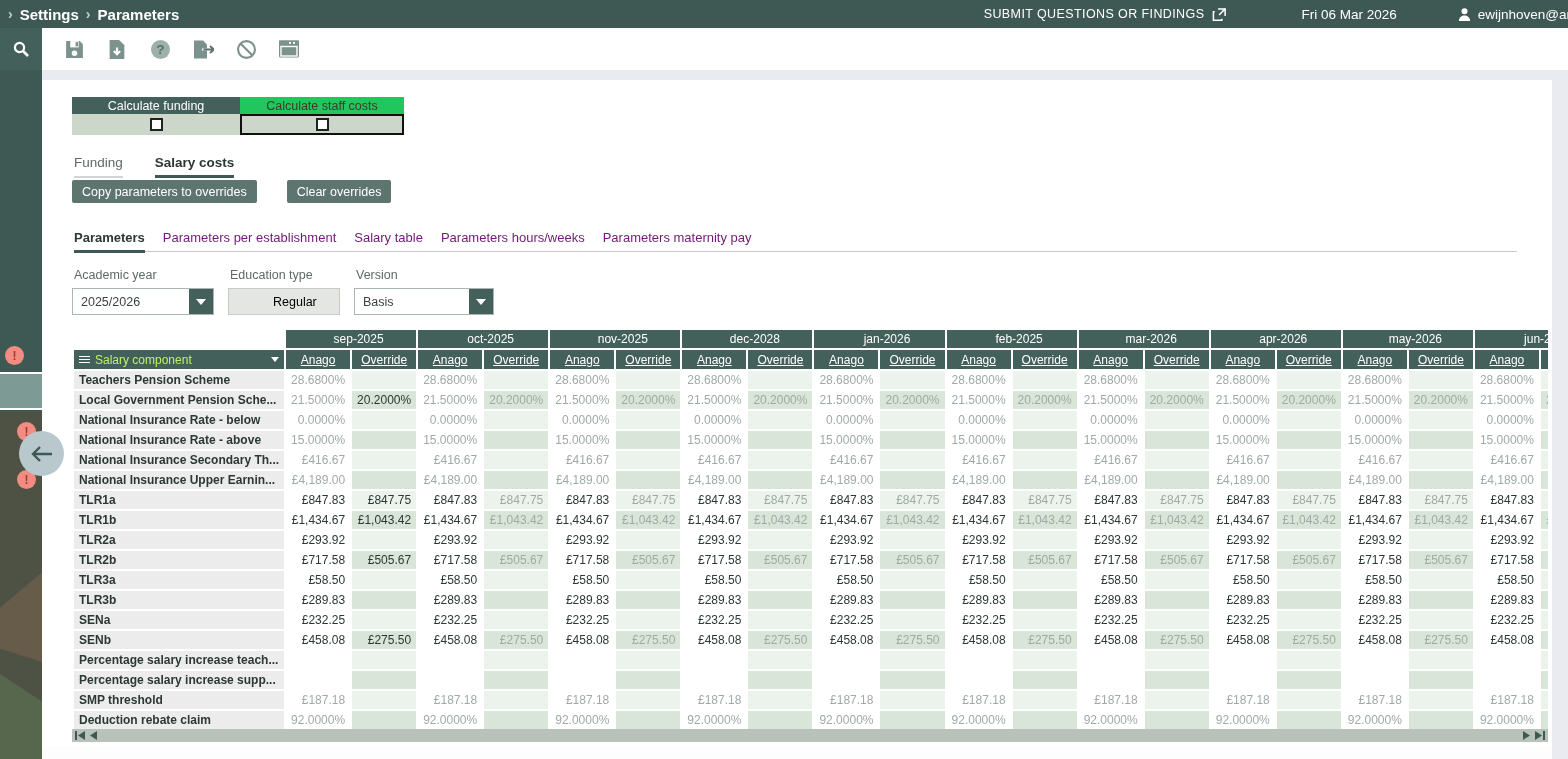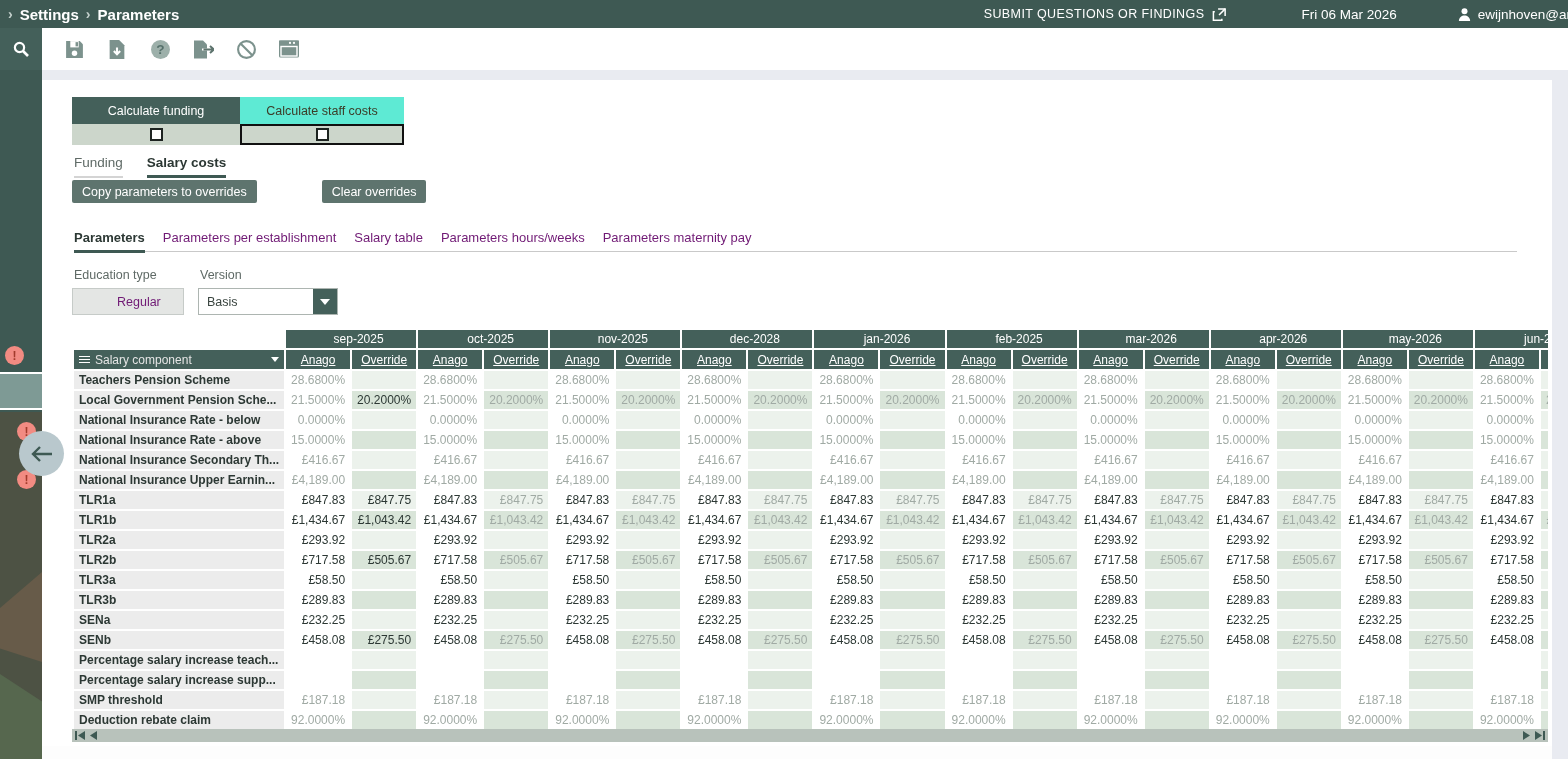"Calculate funding" .calc-head { height: 27px -> 17px }
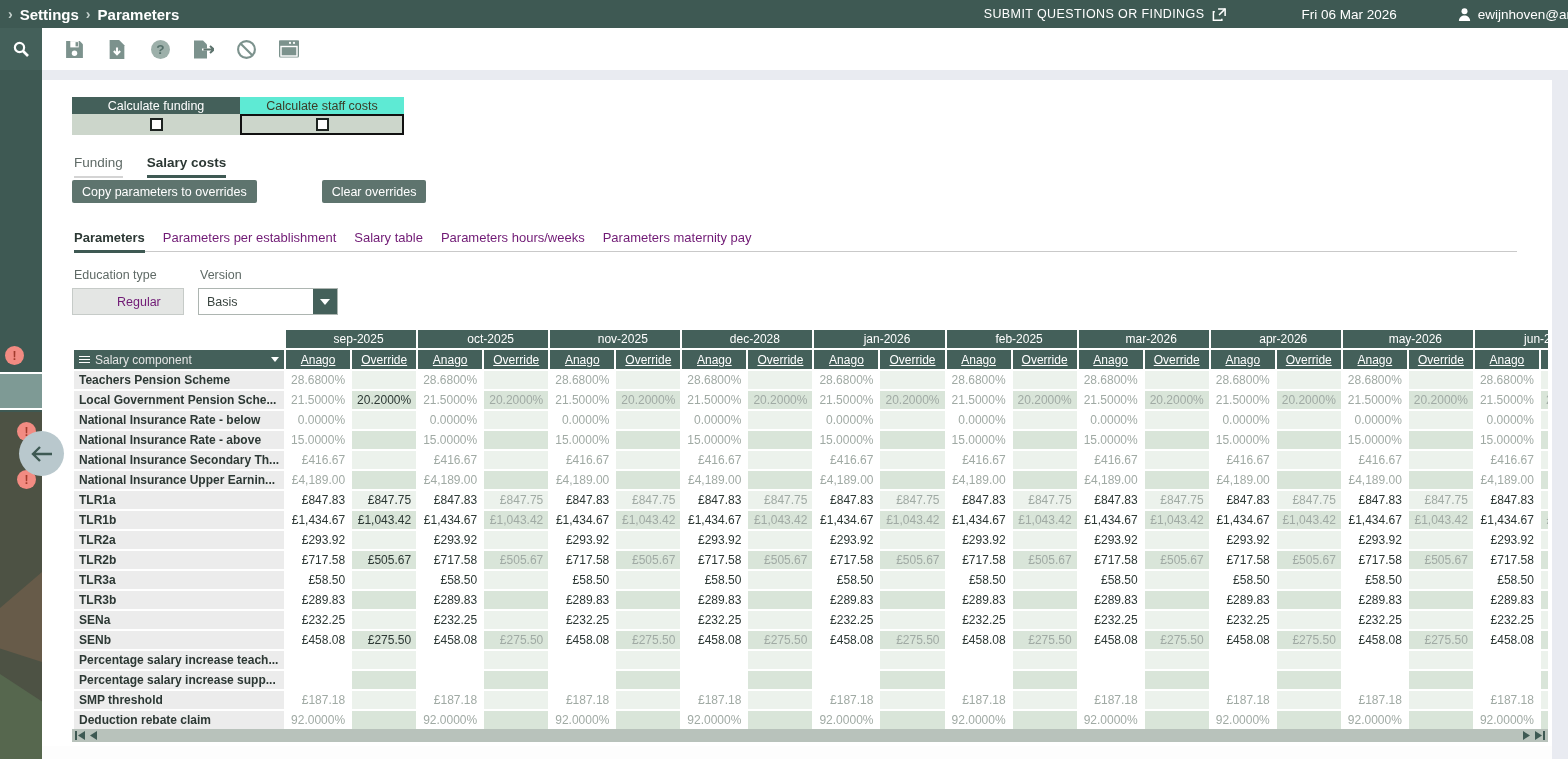"Calculate staff costs" .calc-head.staff { background: #5eead4 -> #22c55e }
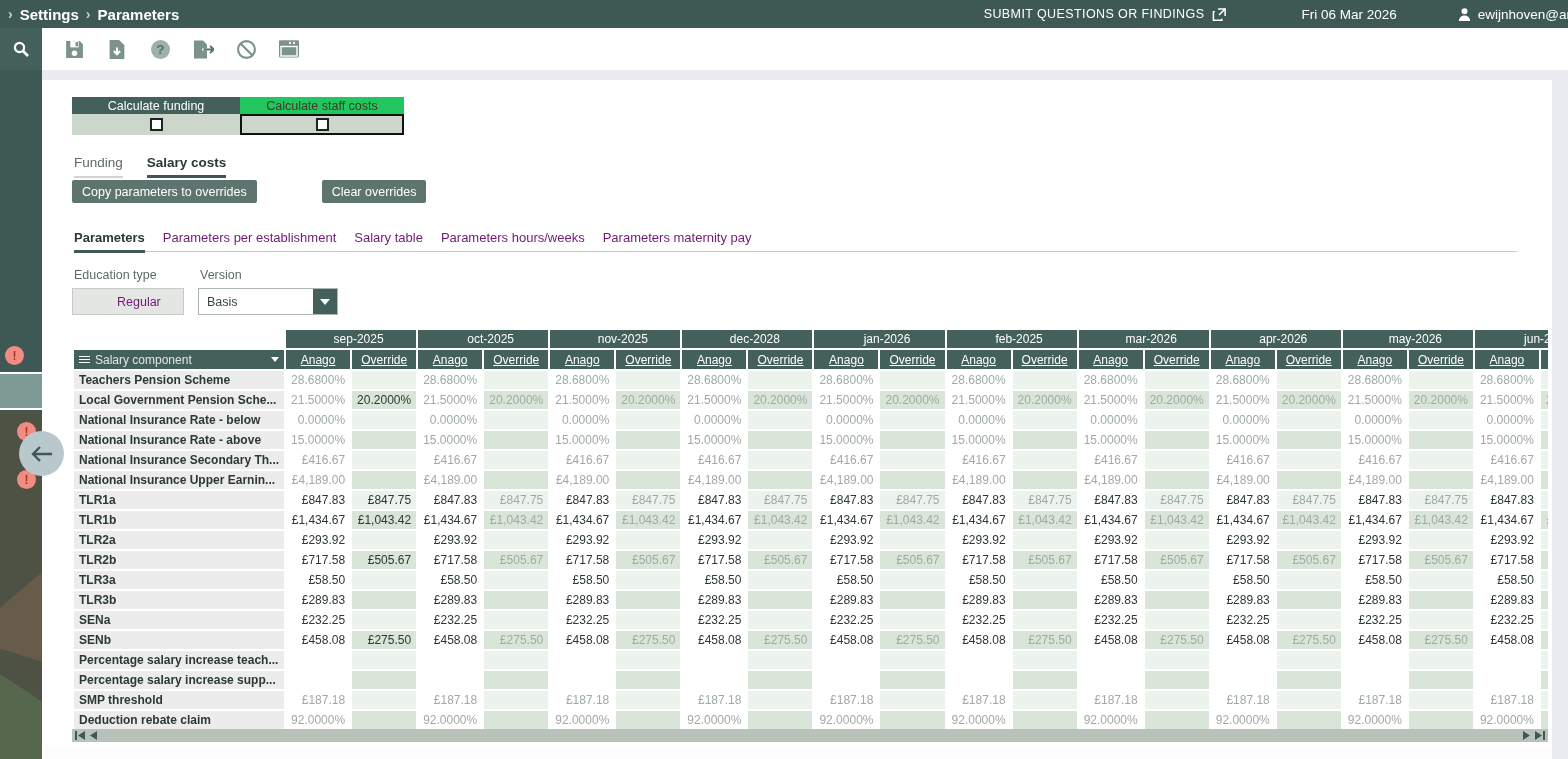"Funding" .tabs { gap: 24px -> 32px }
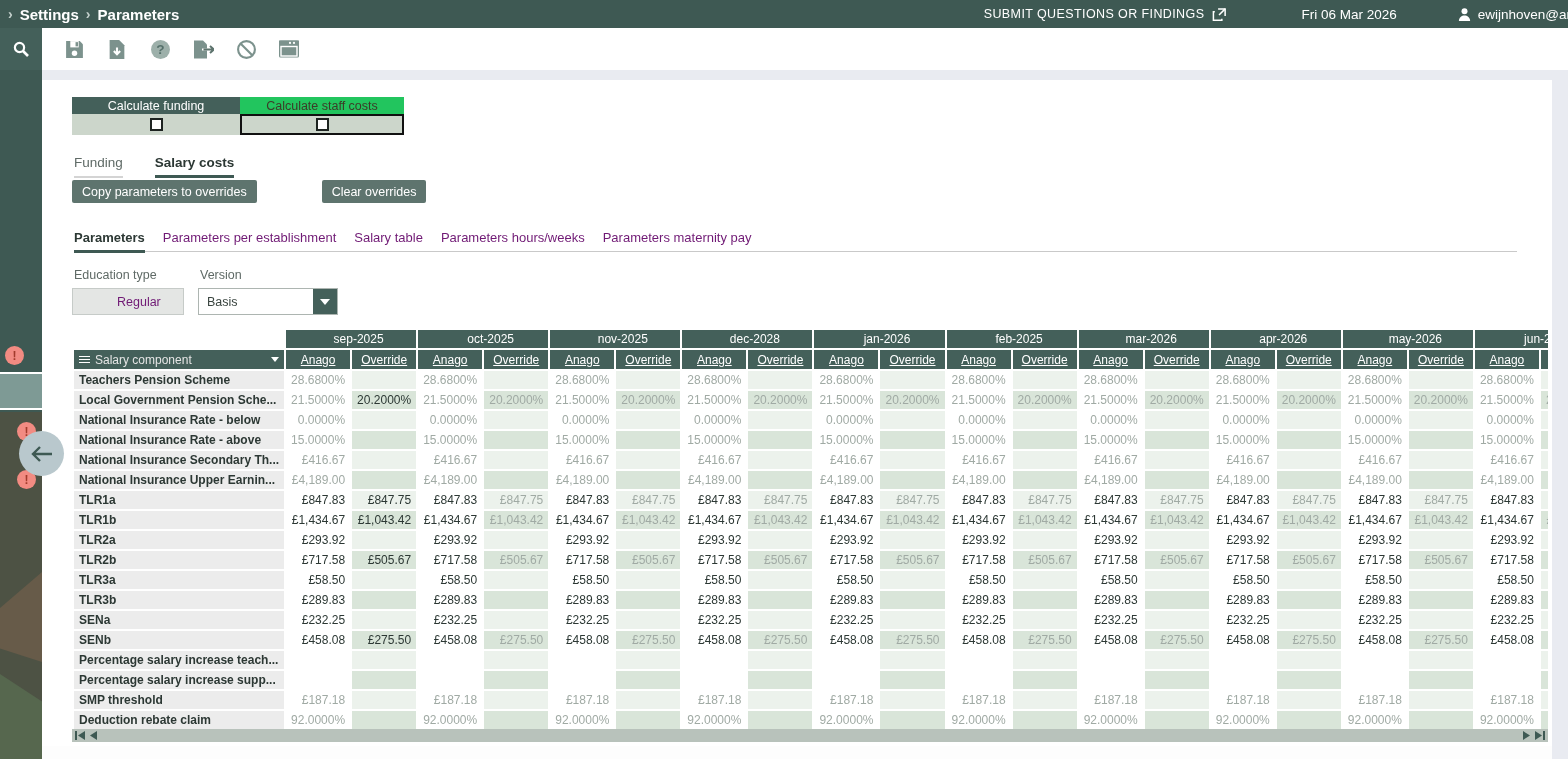"Clear overrides" .act-btn + .act-btn { margin-left: 65px -> 30px }
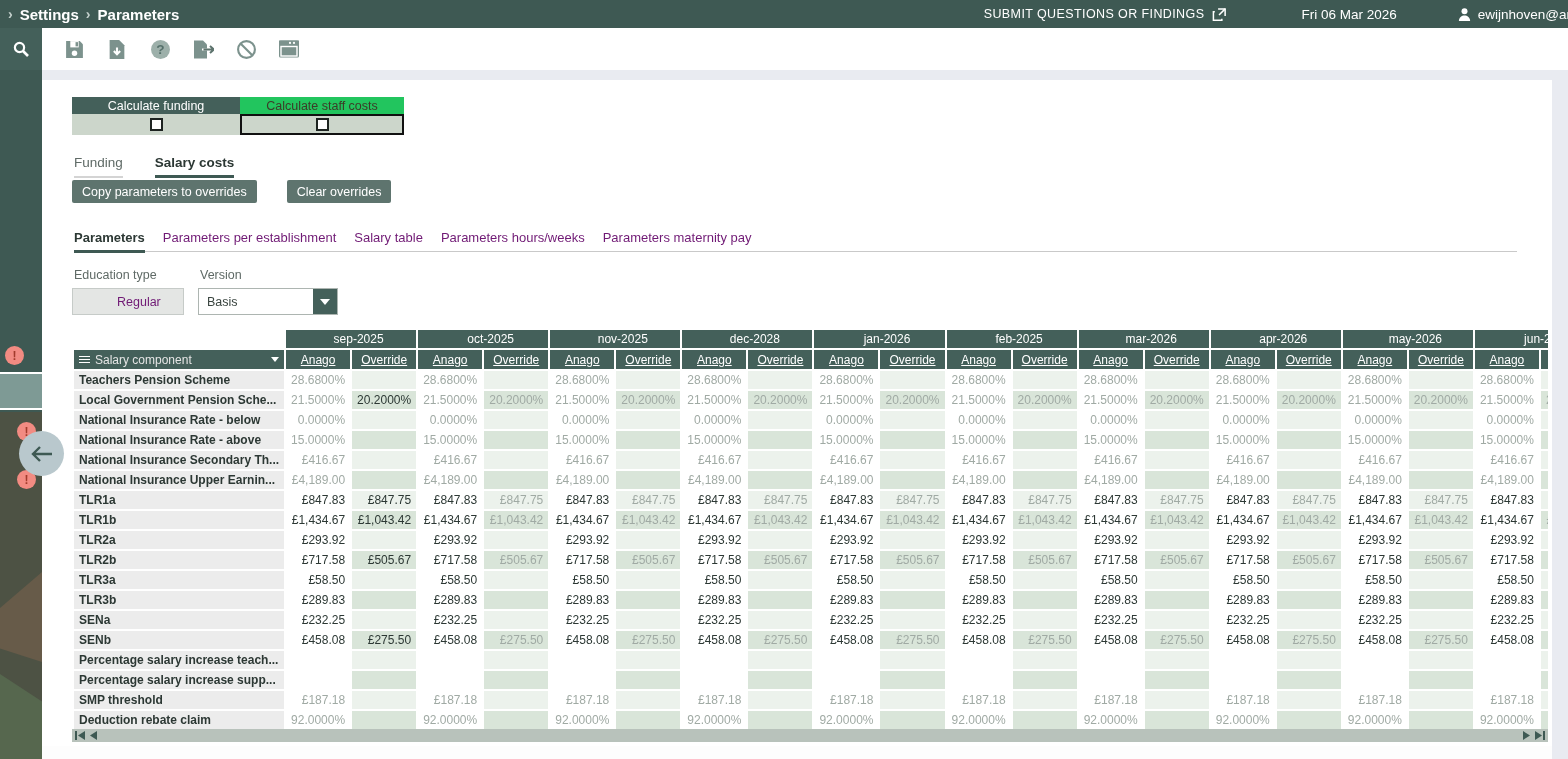"Academic year" div.filter { html: none -> <div> <div>Academic year</div> <div> <div>2025/2026</div> <div></div> </div> </div> }
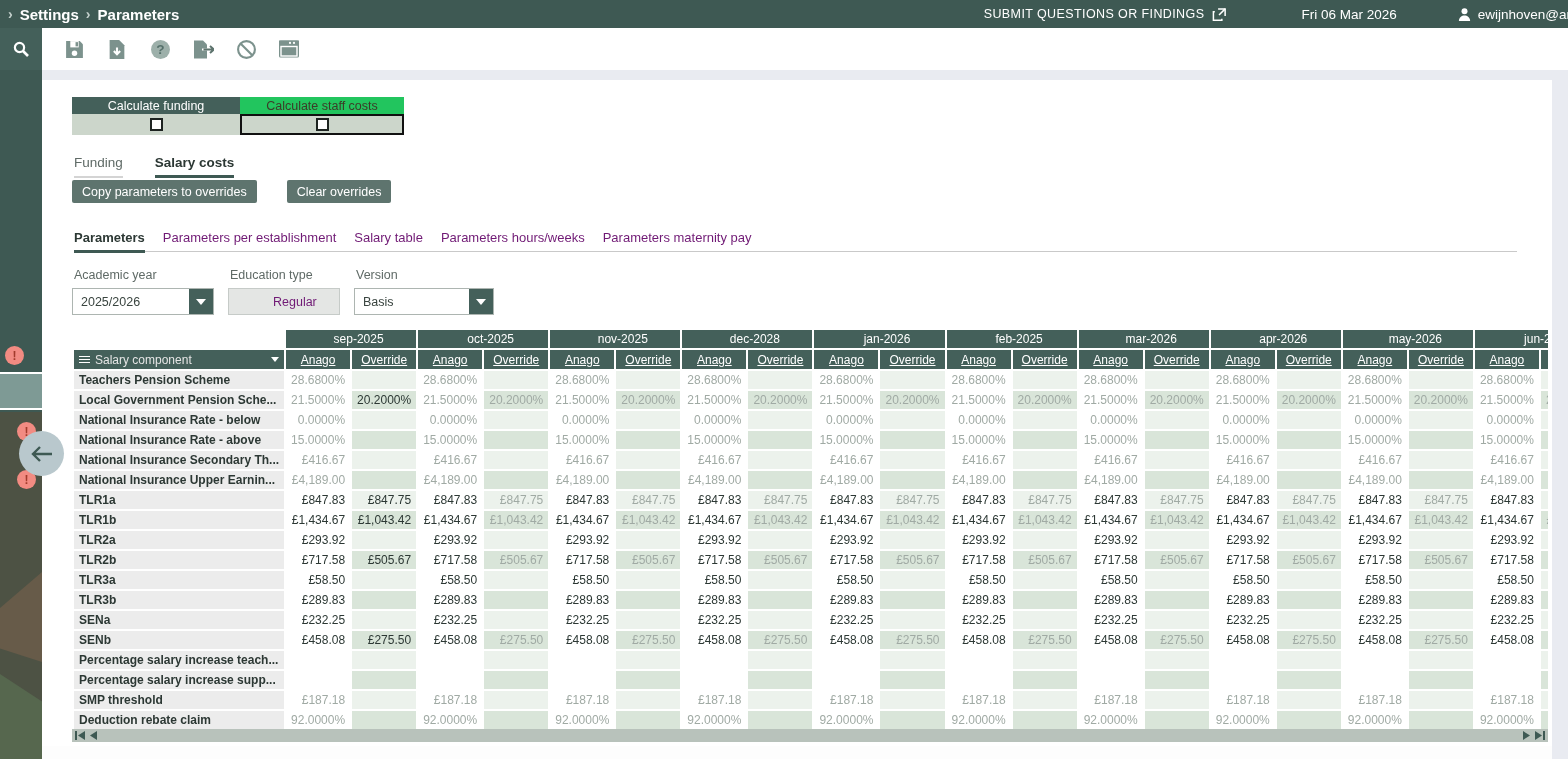"Regular" .filter.disabled .f-val { color: #701a75 -> #000000 }
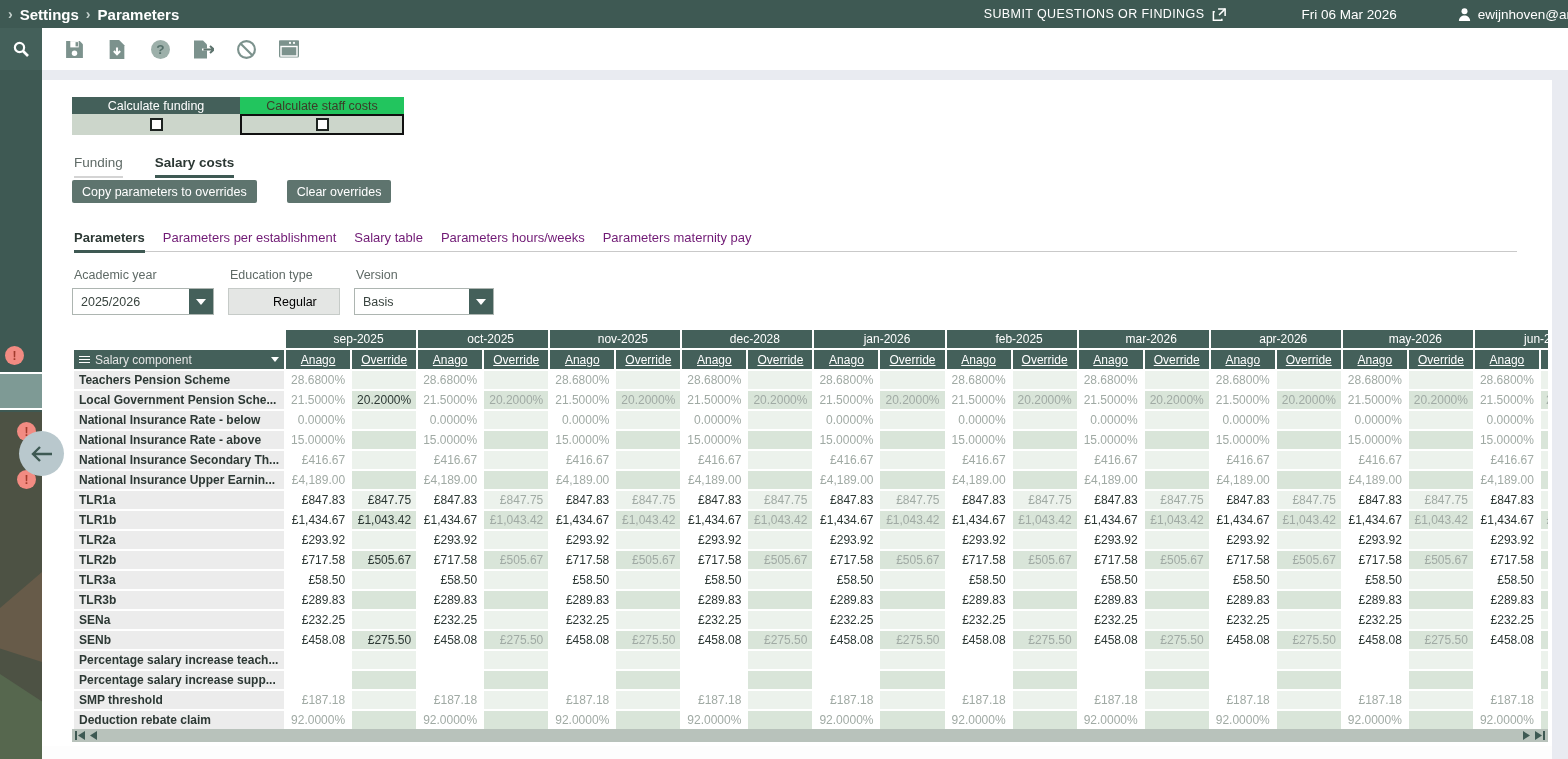"Salary component" .grid th.comp { color: #e5e5e5 -> #bef264 }
